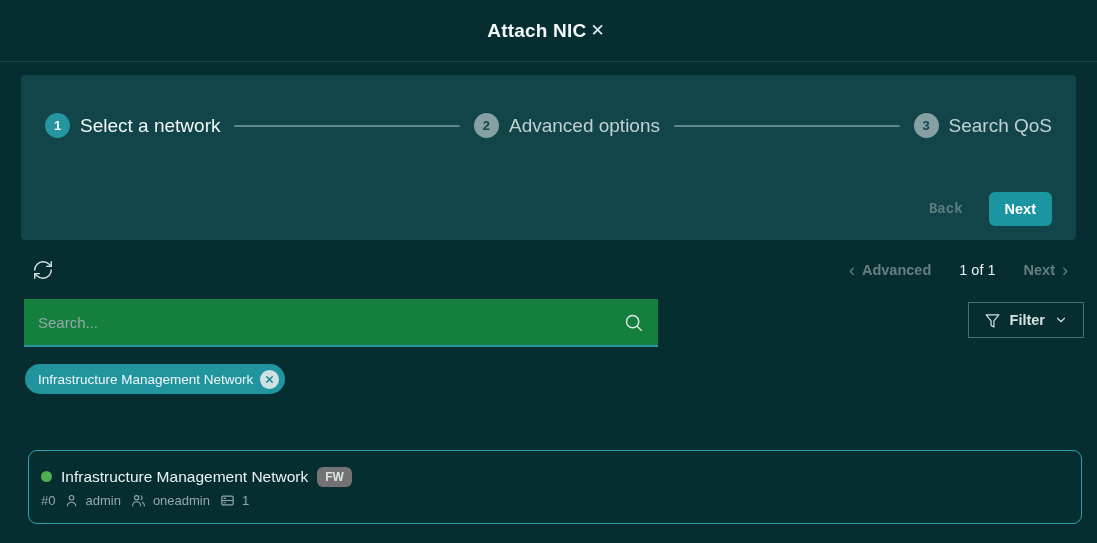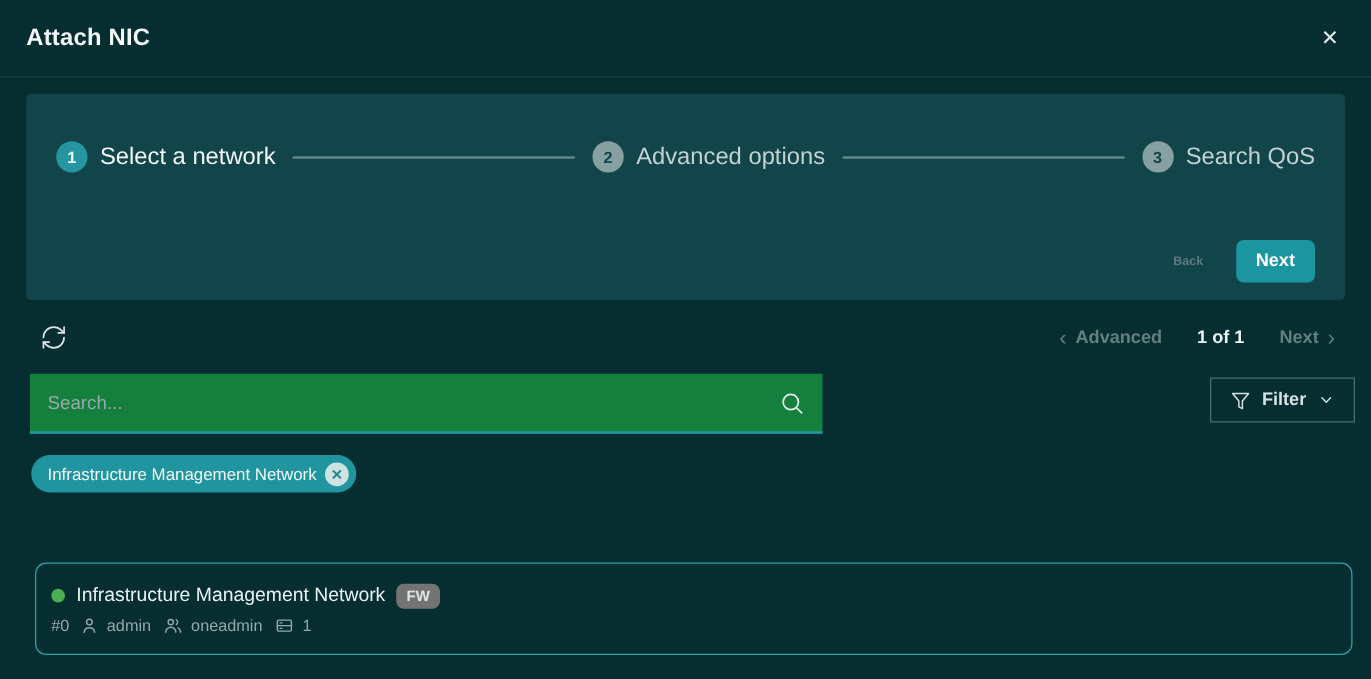"Attach NIC" .modal-header { justify-content: space-between -> center }
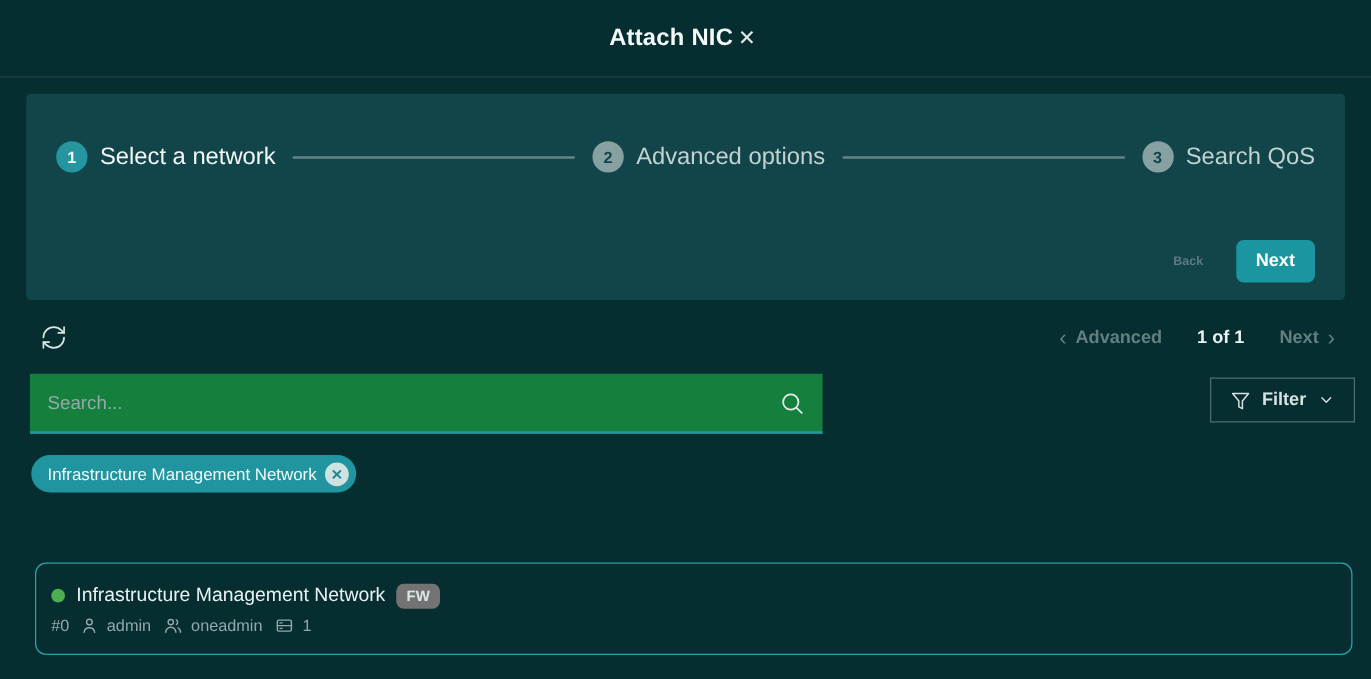"Back" .back-btn { font-family: Liberation Sans, sans-serif -> Liberation Mono, monospace; font-size: 10px -> 14px }
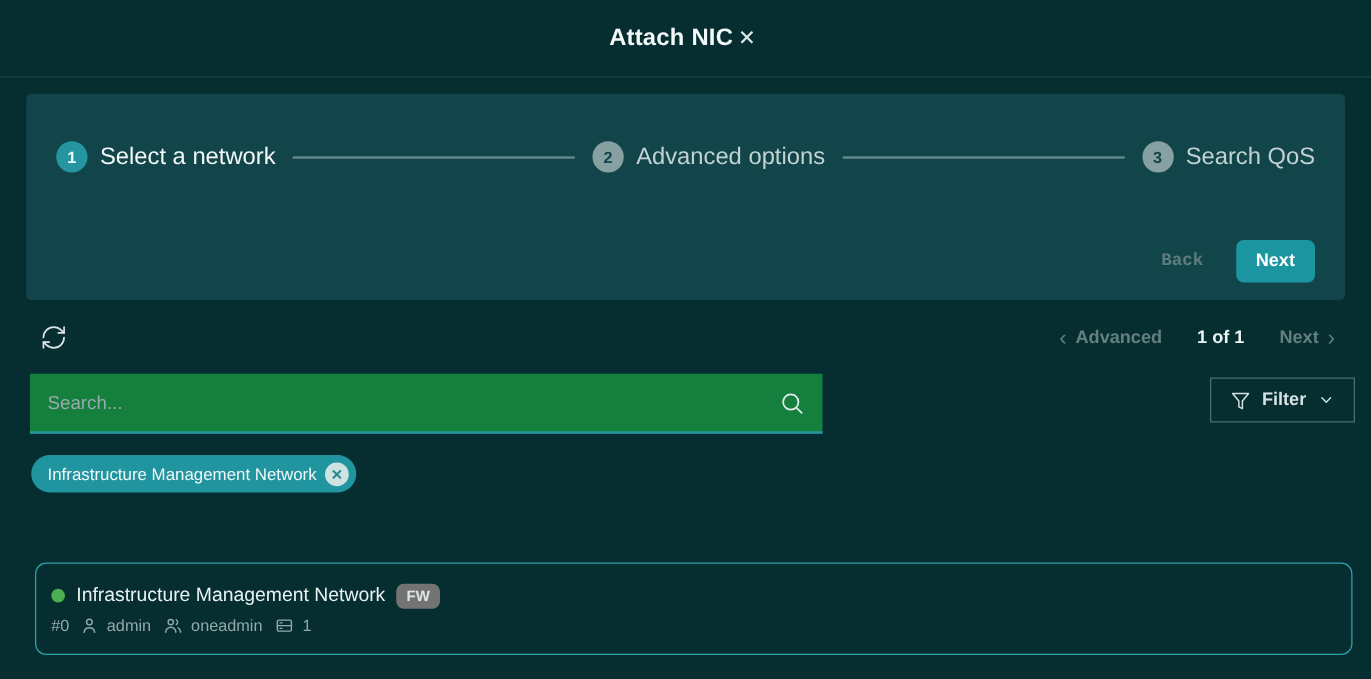"1 of 1" .page-status { font-weight: 700 -> 400 }
